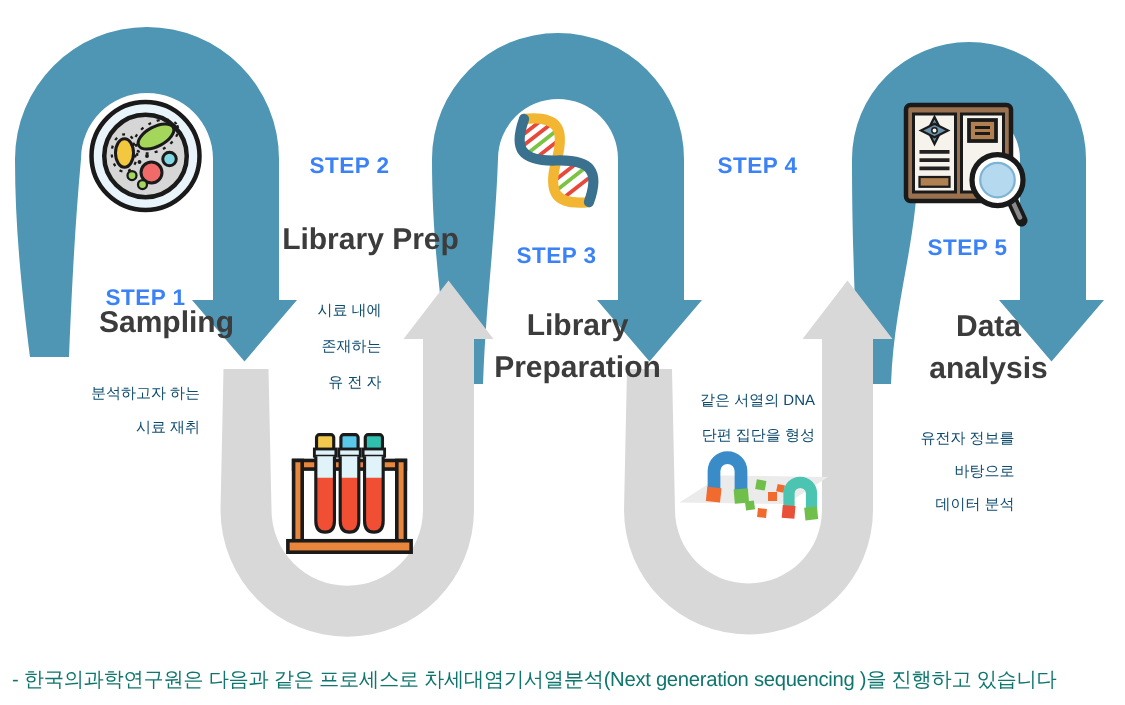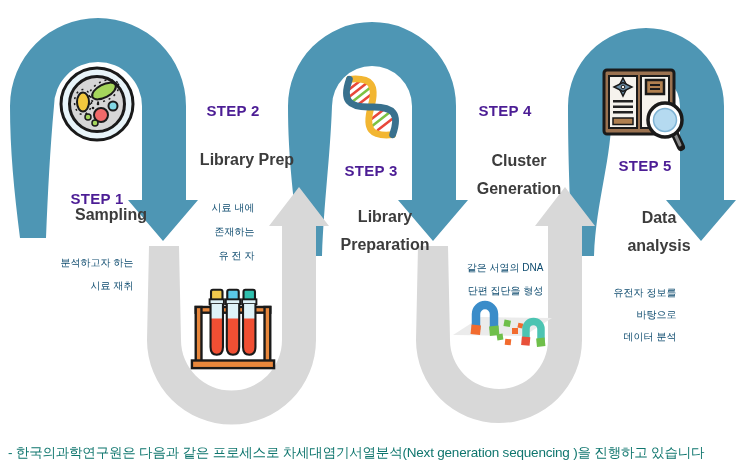"STEP 2" .step-label { color: #4c1d95 -> #3b82f6 }
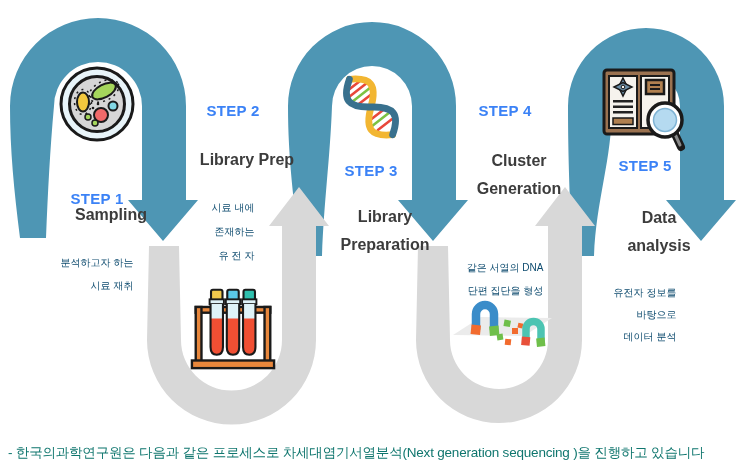"Library Prep" .step-title { font-size: 16px -> 20px }
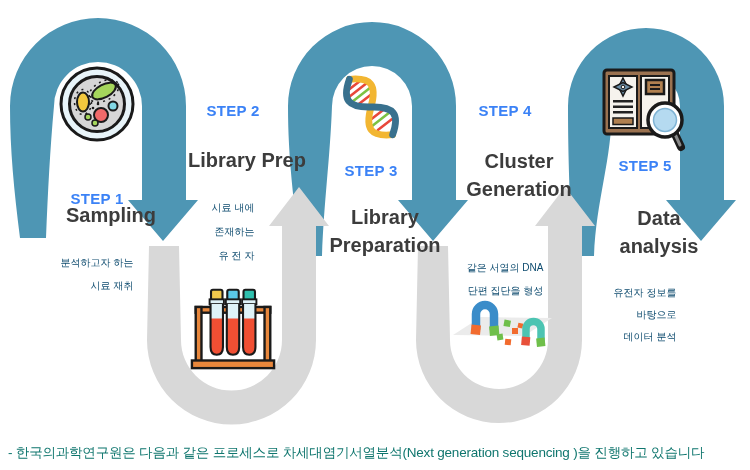"Cluster" div.abs { html: <div>Cluster Generation</div> -> none }
